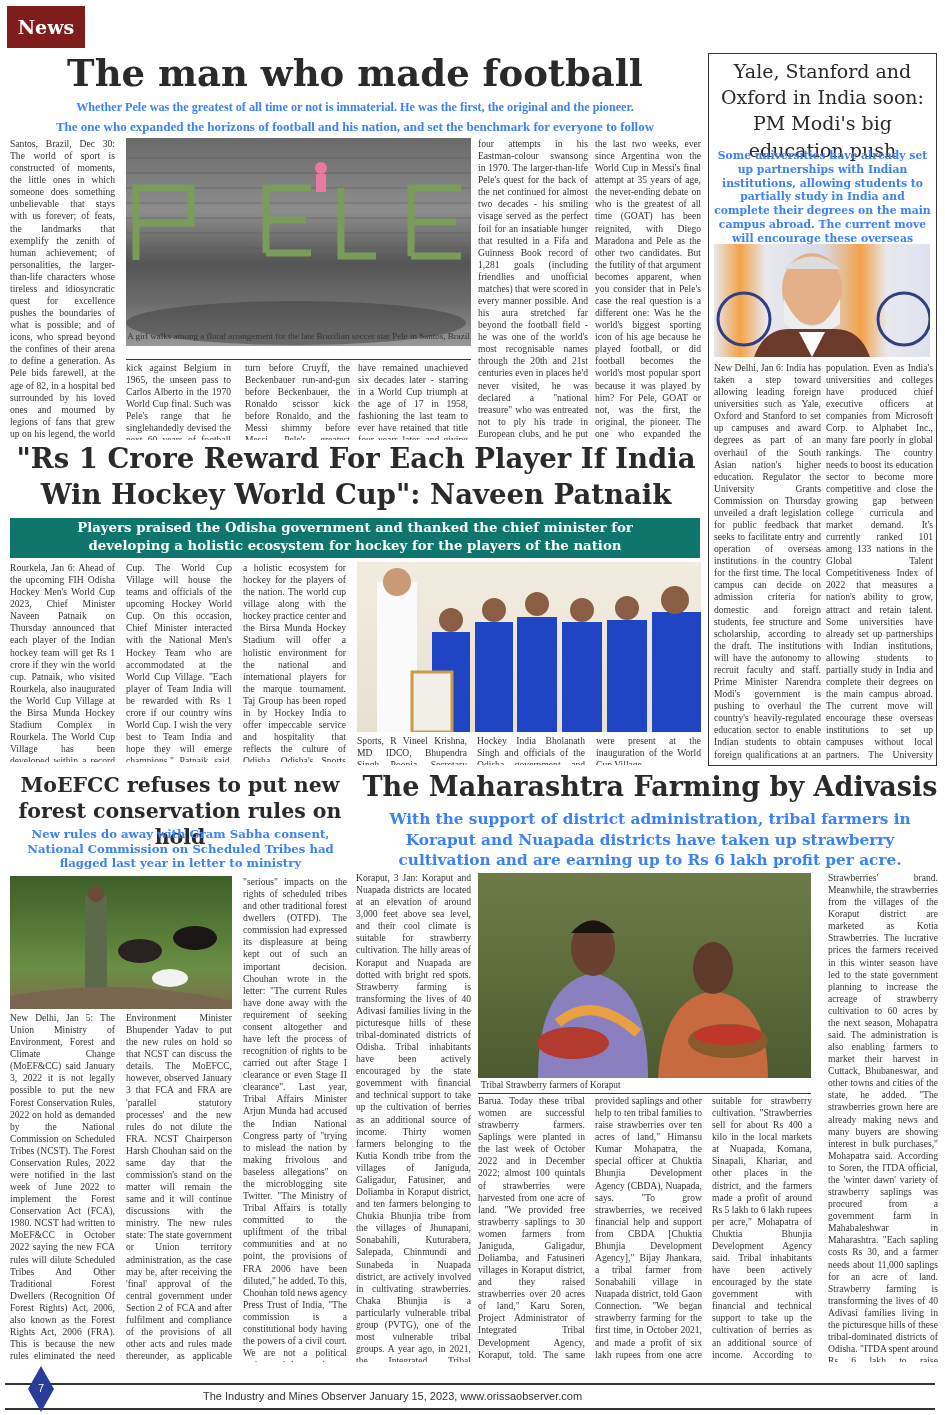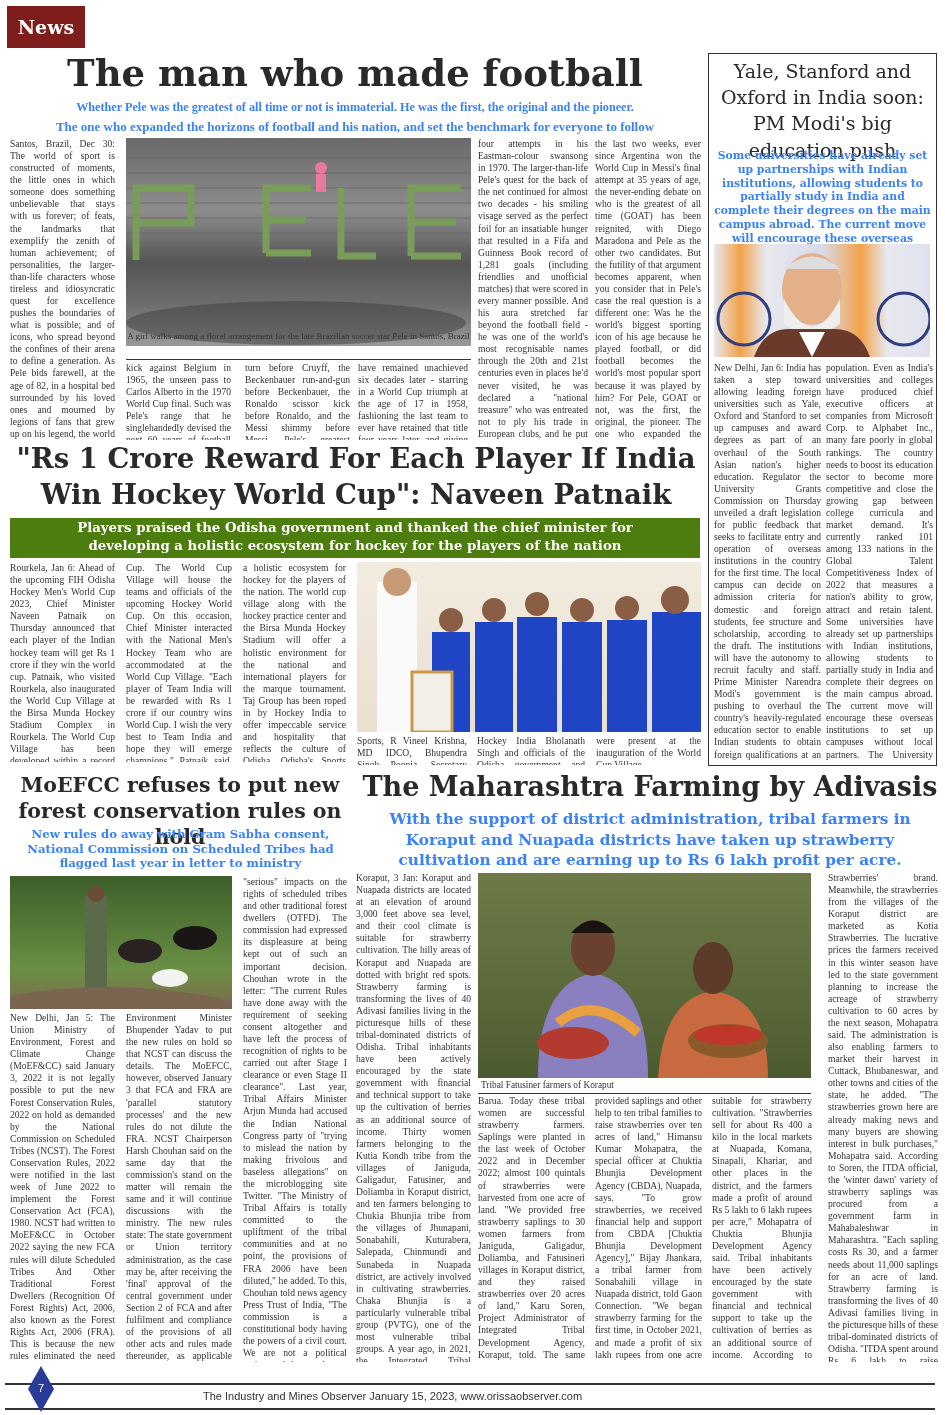"Players praised the Odisha government" div.abs { background: #4d7c0f -> #0f766e }
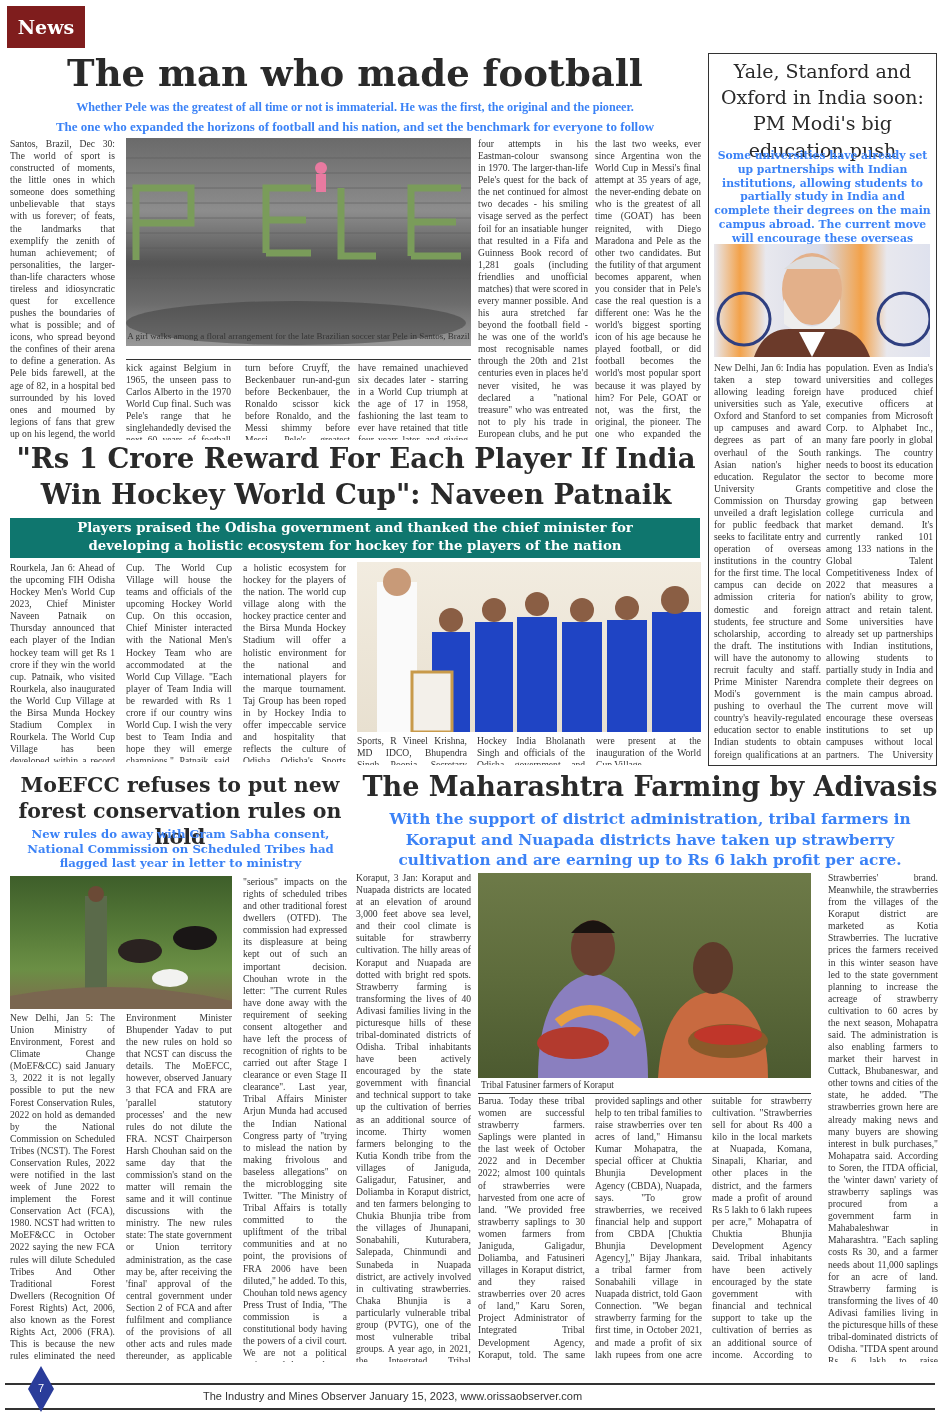"Tribal Fatusiner farmers of Koraput" div.abs { text: Fatusiner -> Strawberry }
